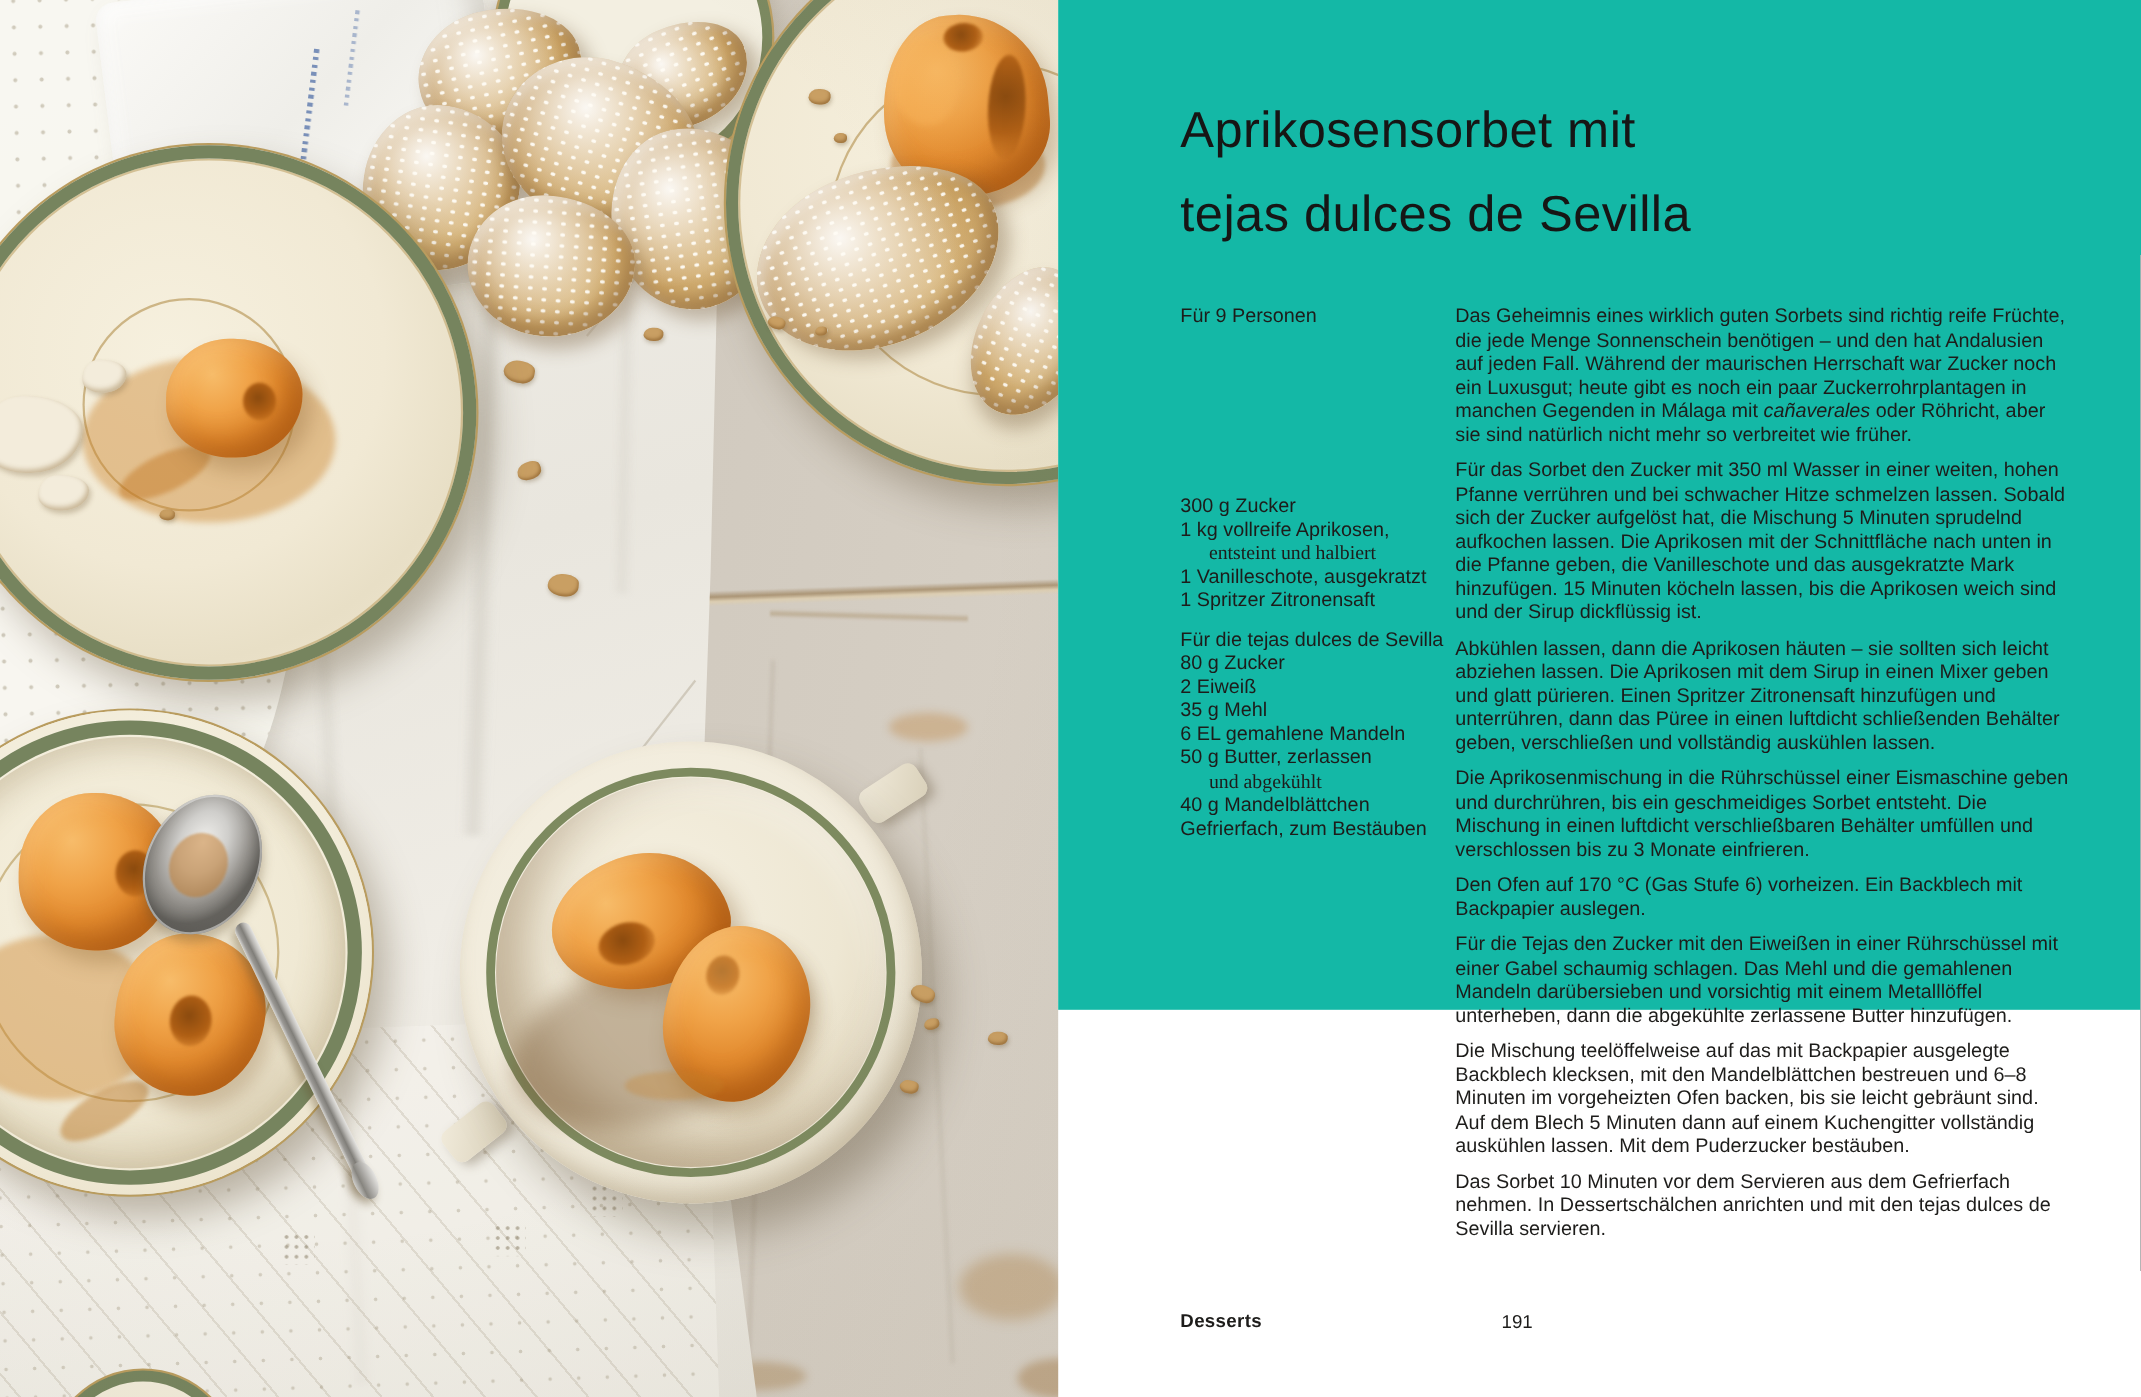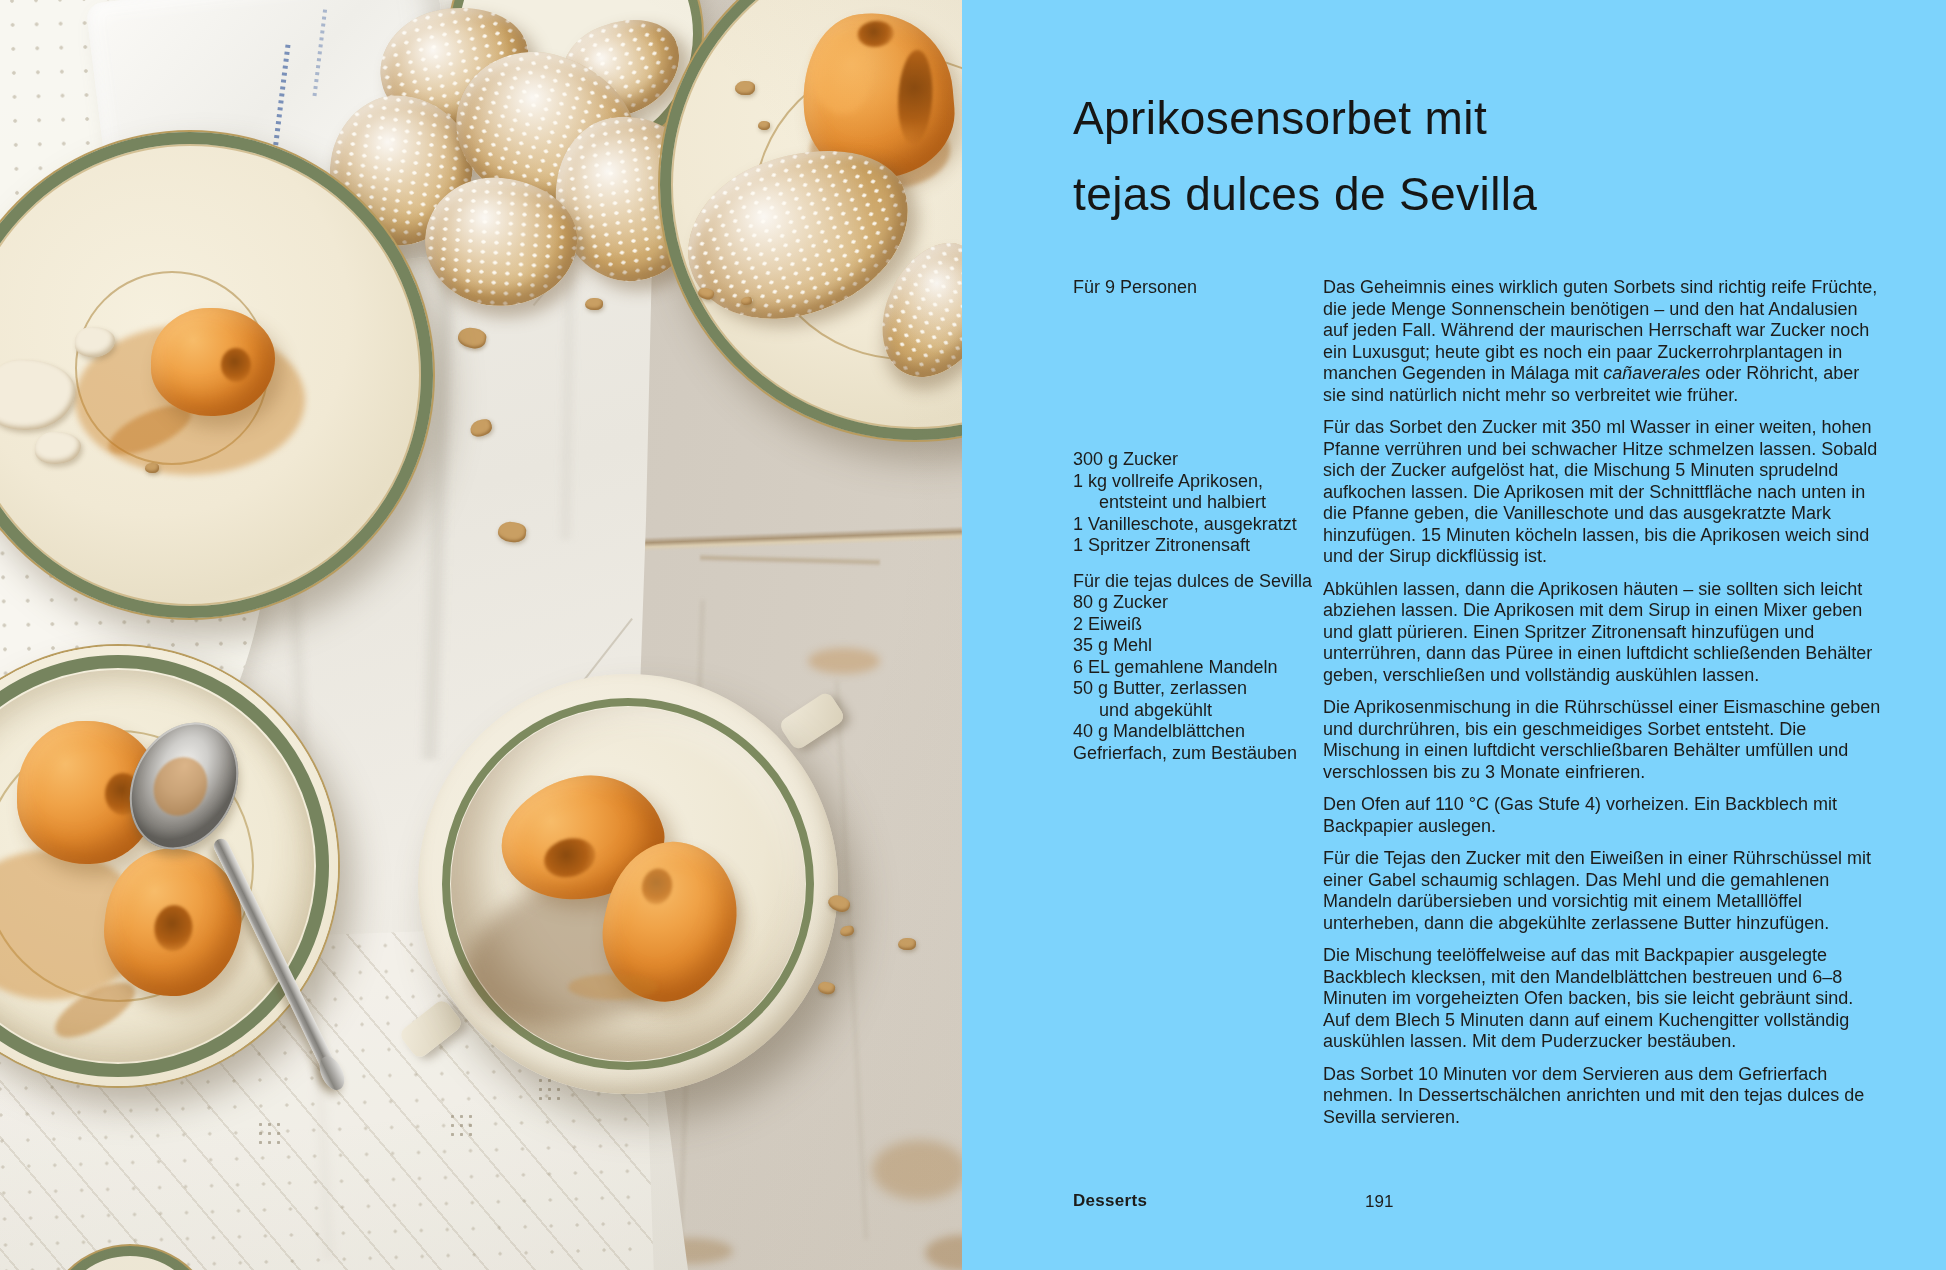"Aprikosensorbet mit" .page { background: #7dd3fc -> #14b8a6; height: 1270px -> 918px }
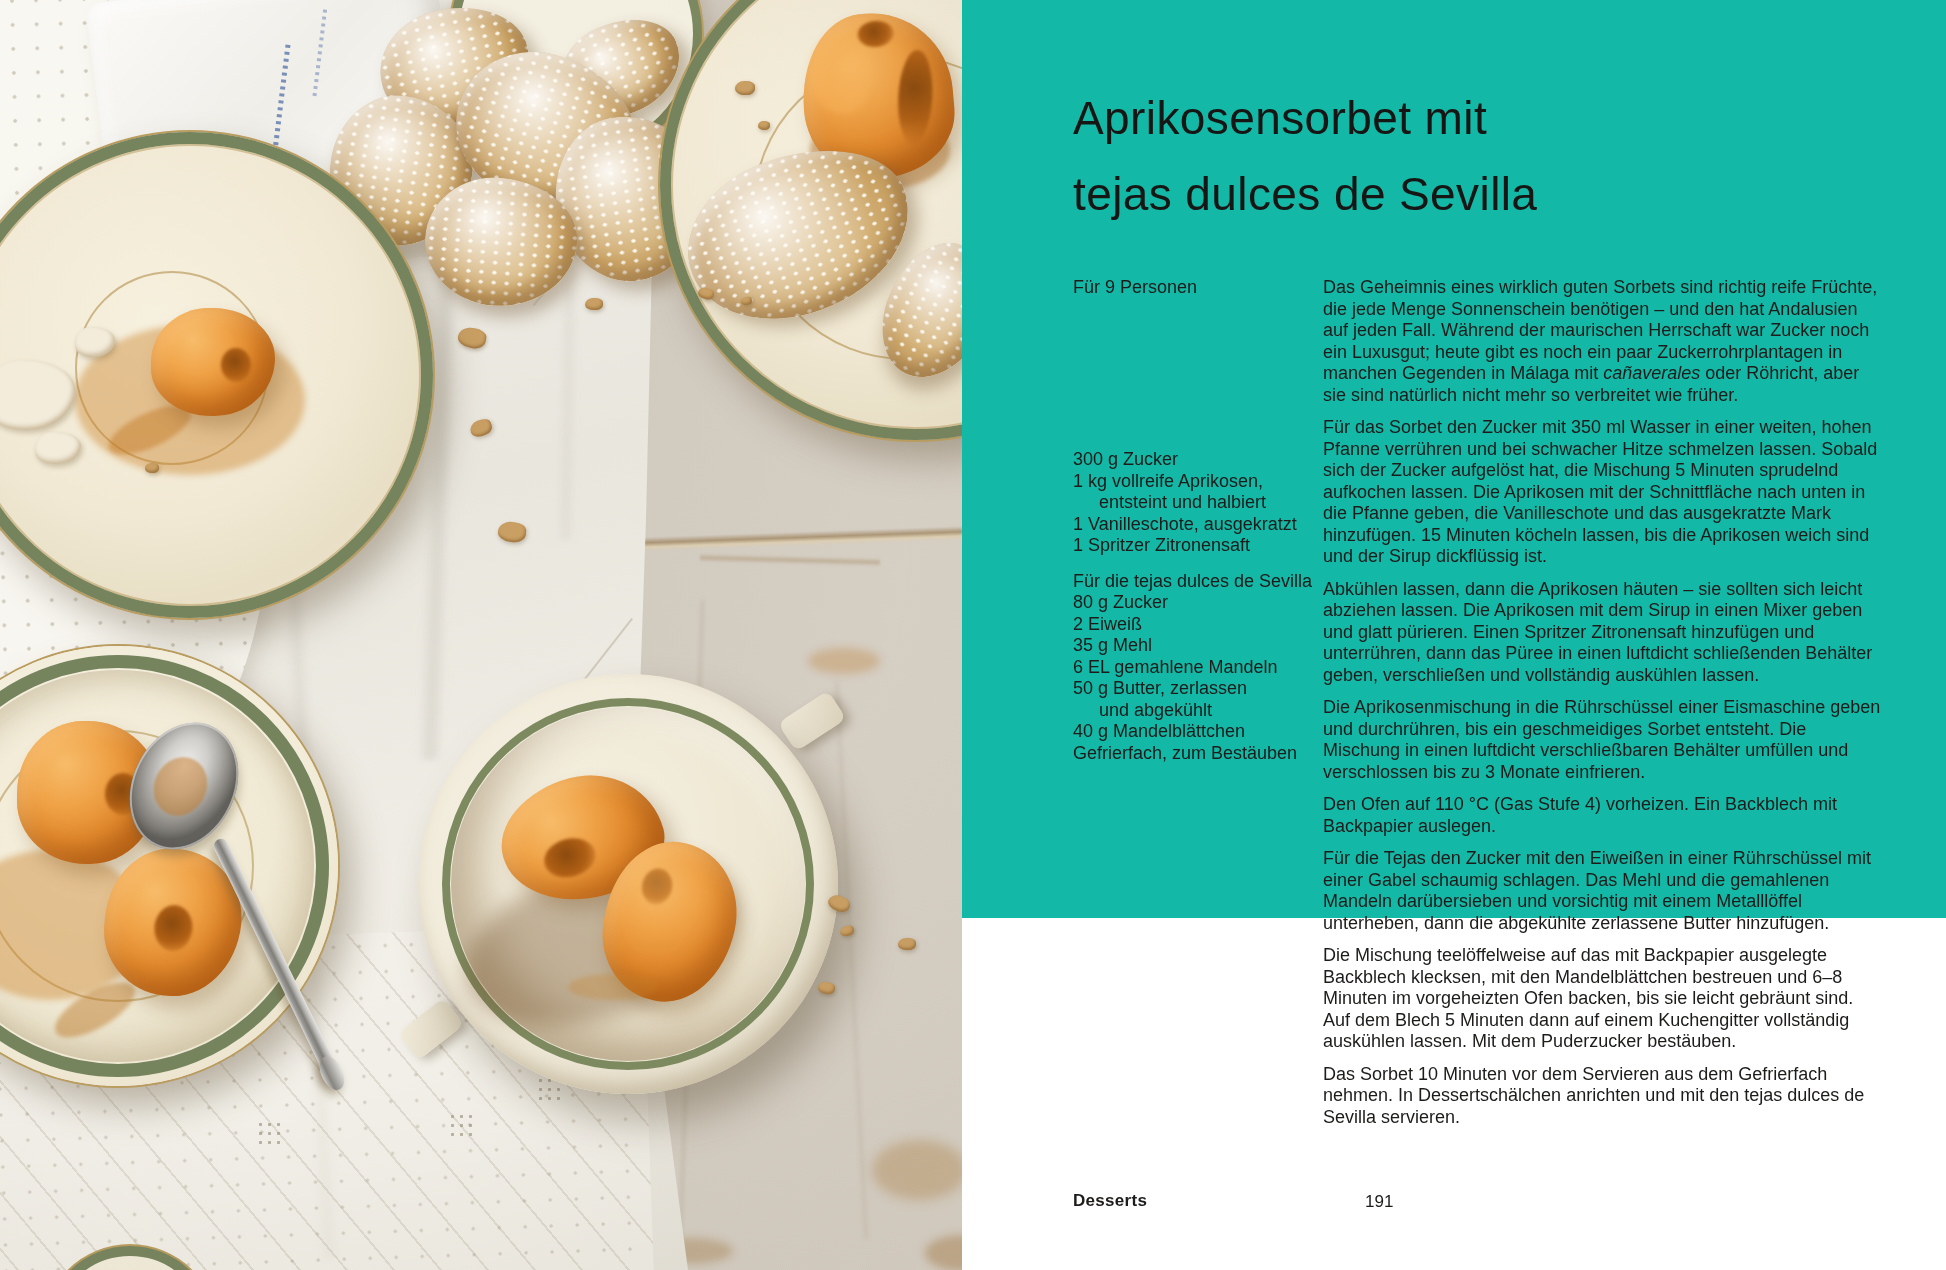"entsteint und halbiert" .ingredients .indent { font-family: none -> Liberation Serif, serif }
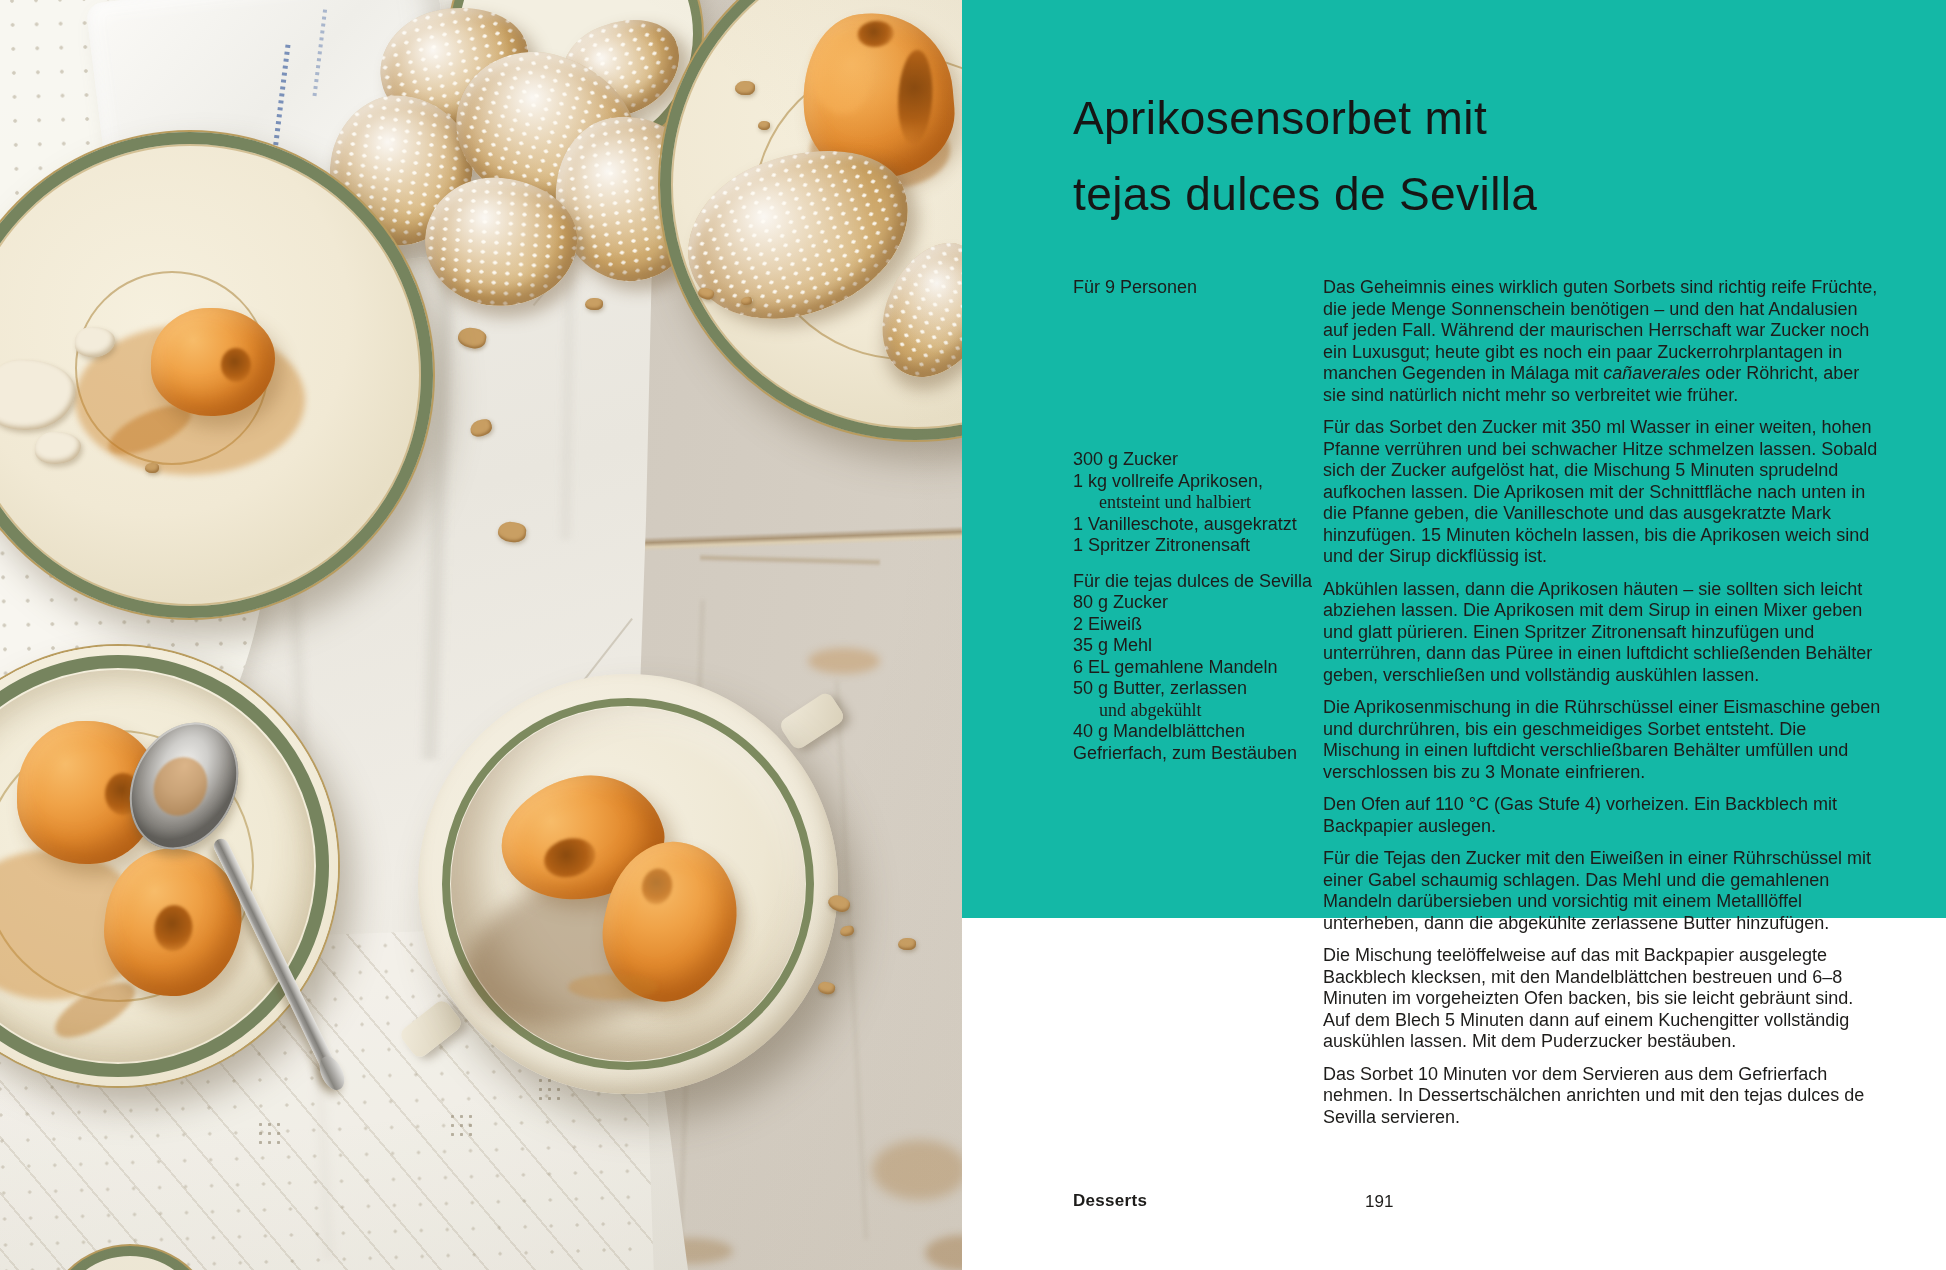"Den Ofen auf 110 °C" p { text: 110 °C (Gas Stufe 4 -> 170 °C (Gas Stufe 6 }
